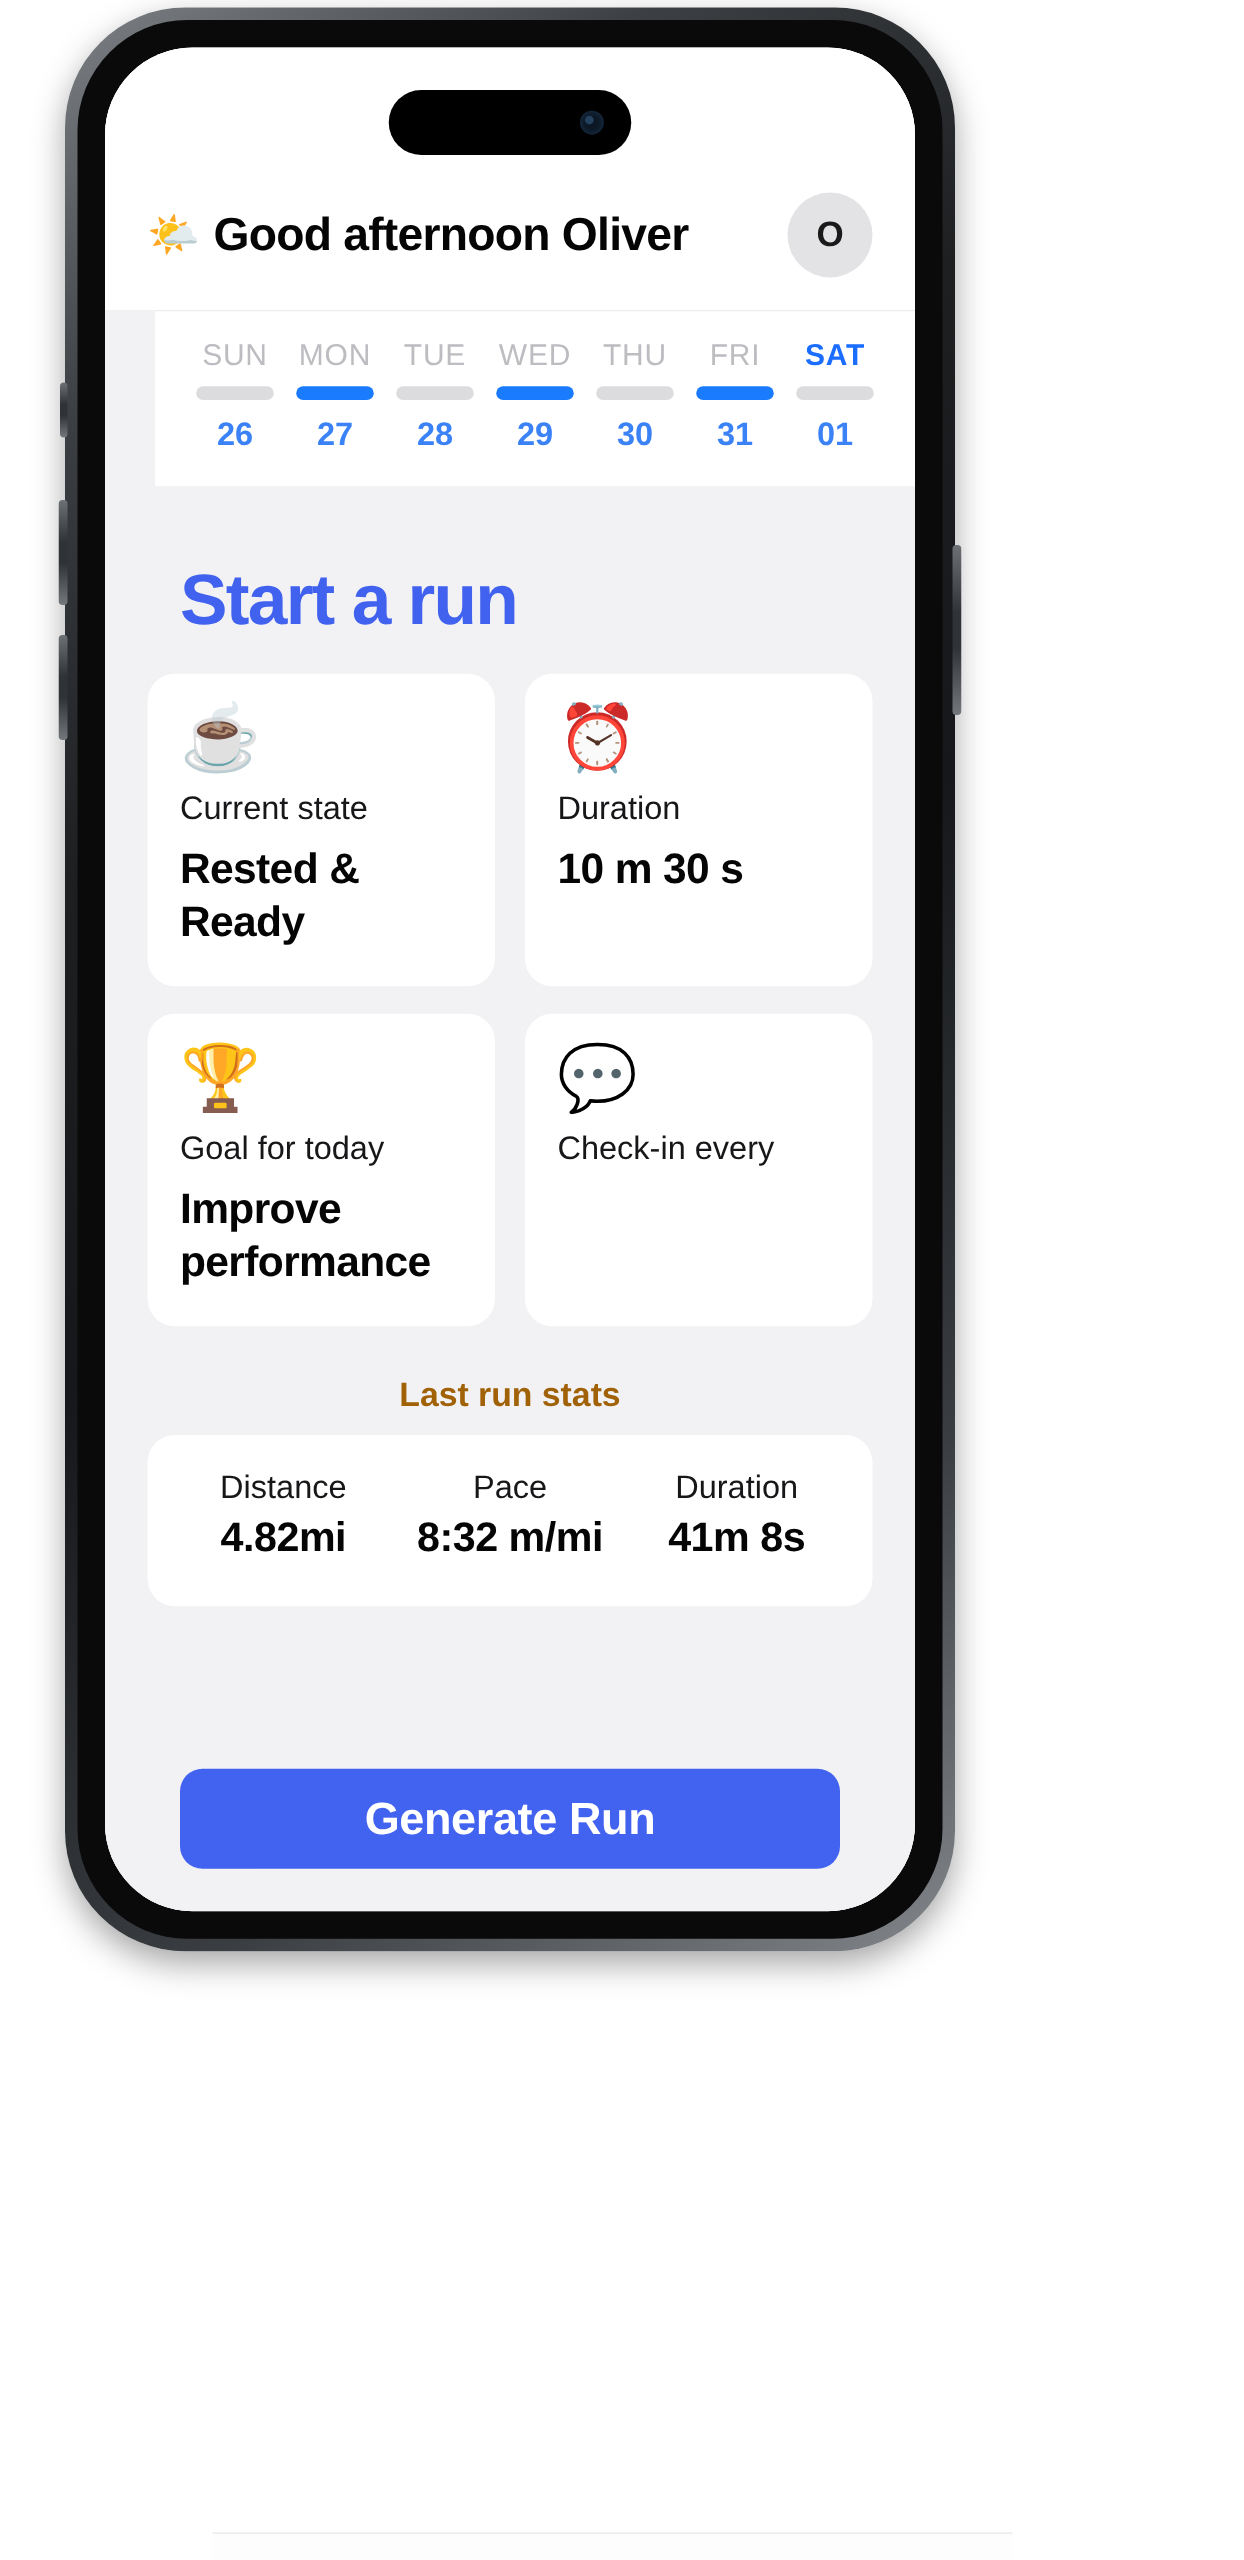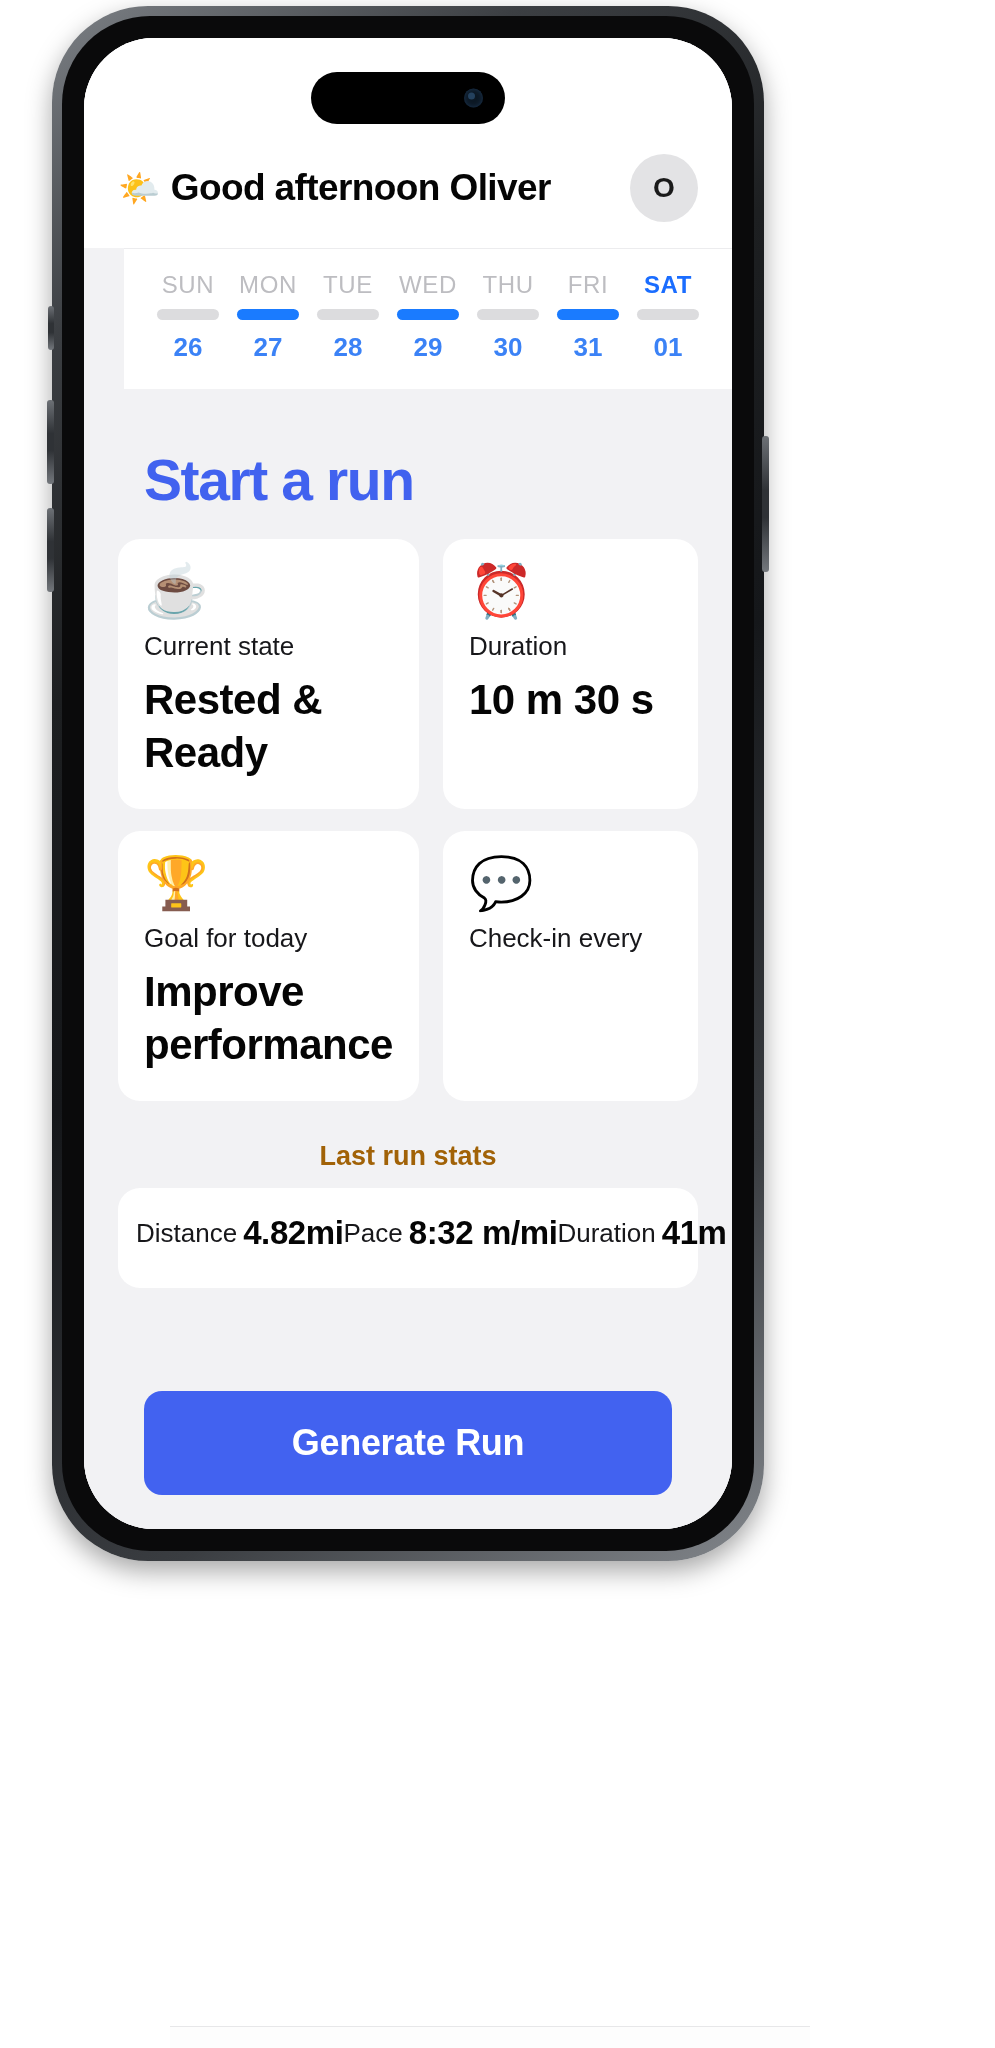"Rested & Ready" .card-value { font-size: 42px -> 34px }
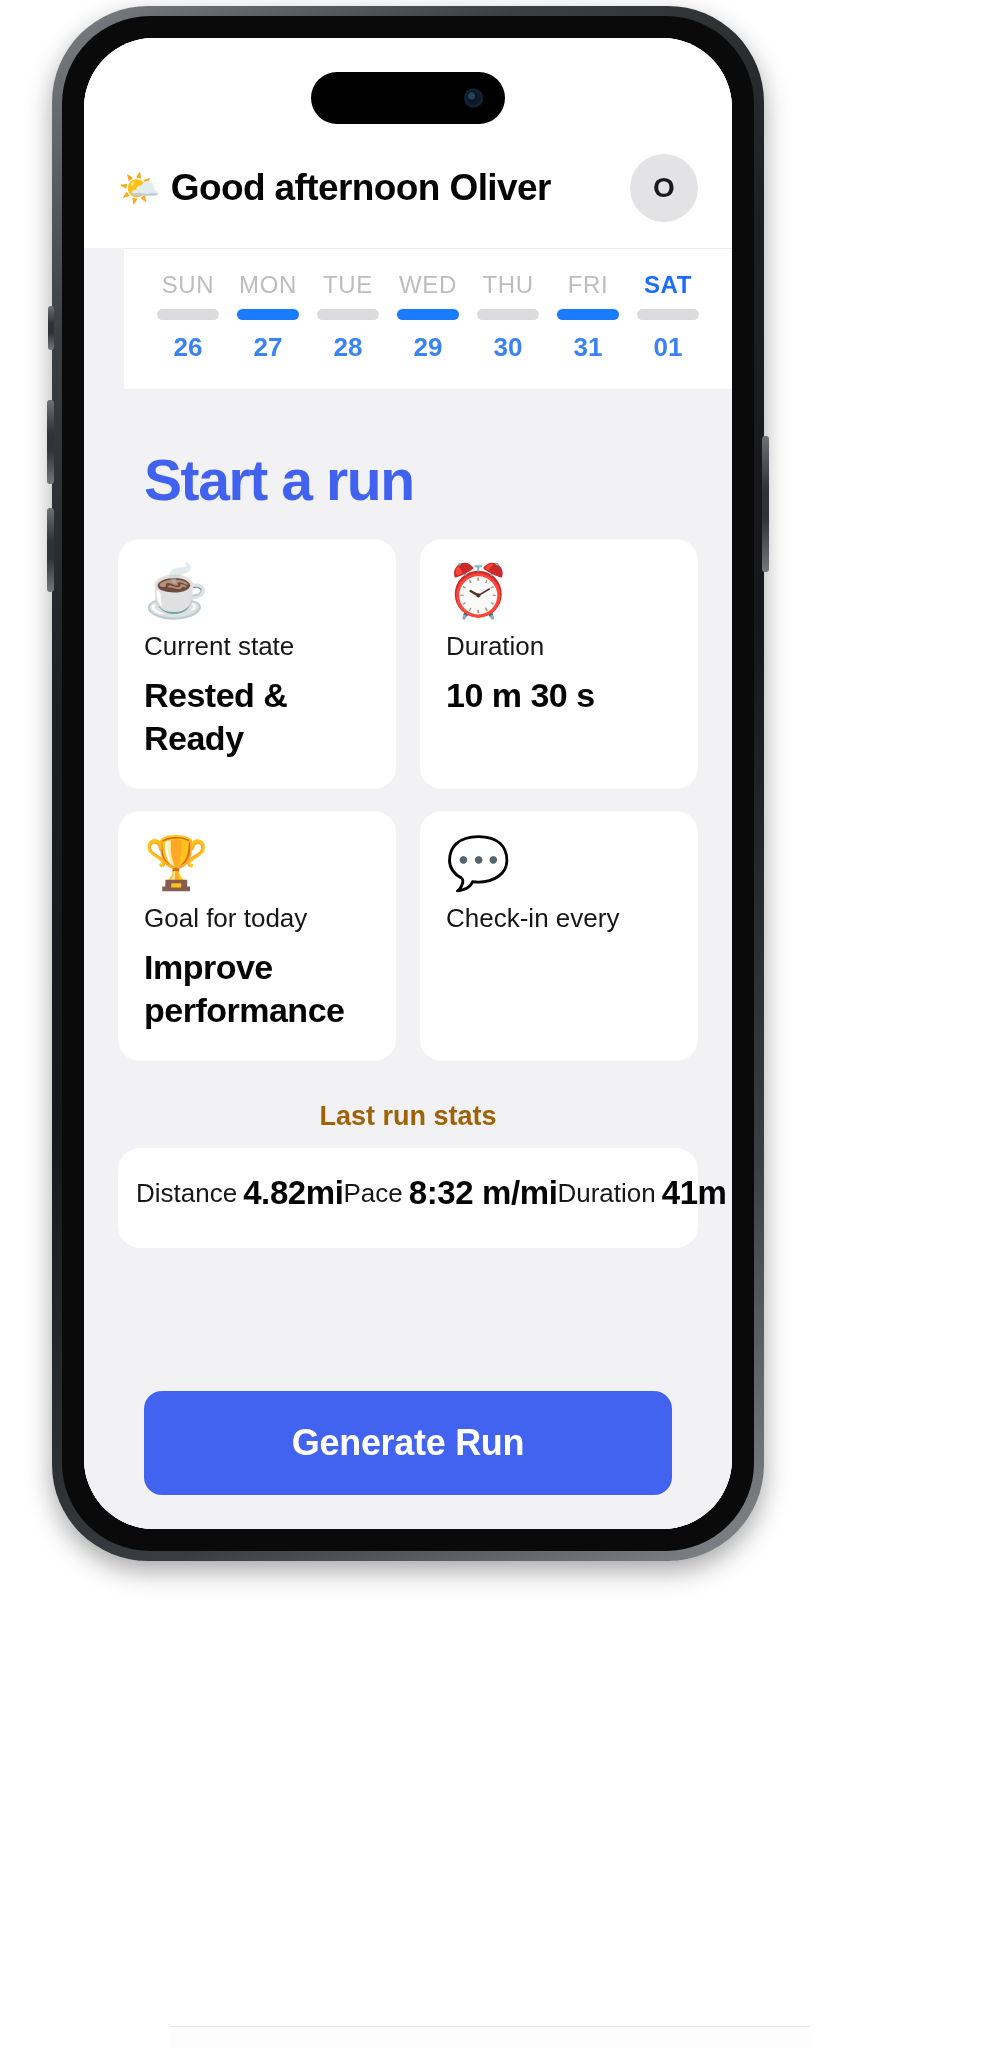"Distance" .stat { flex-direction: row -> column }
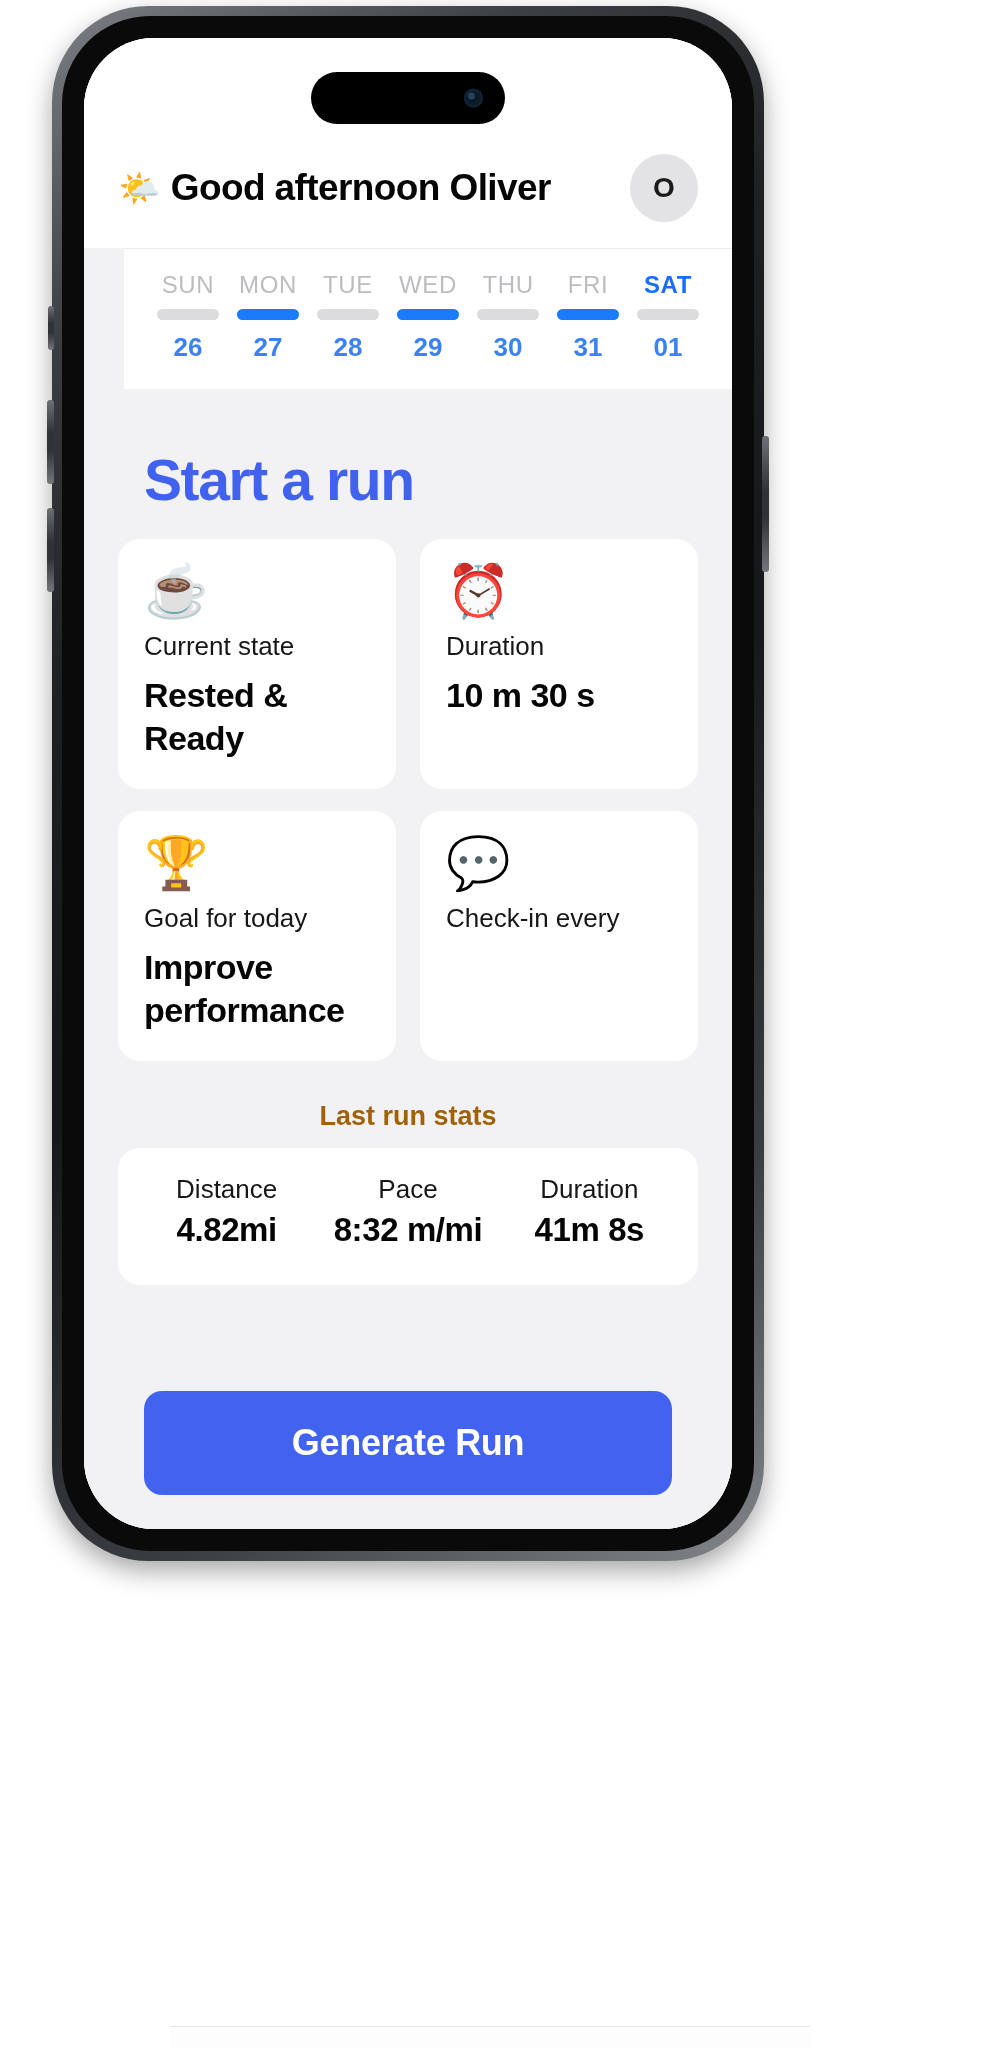"Generate Run" .cta { height: 104px -> 80px }
